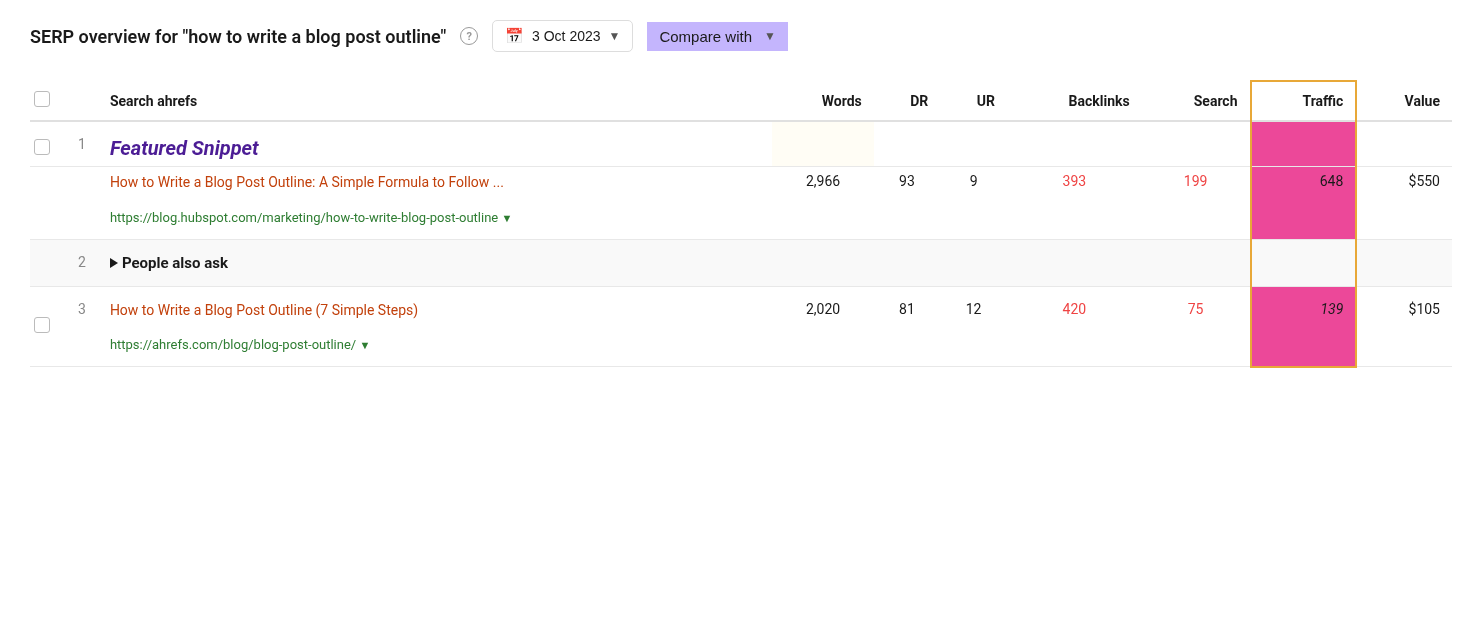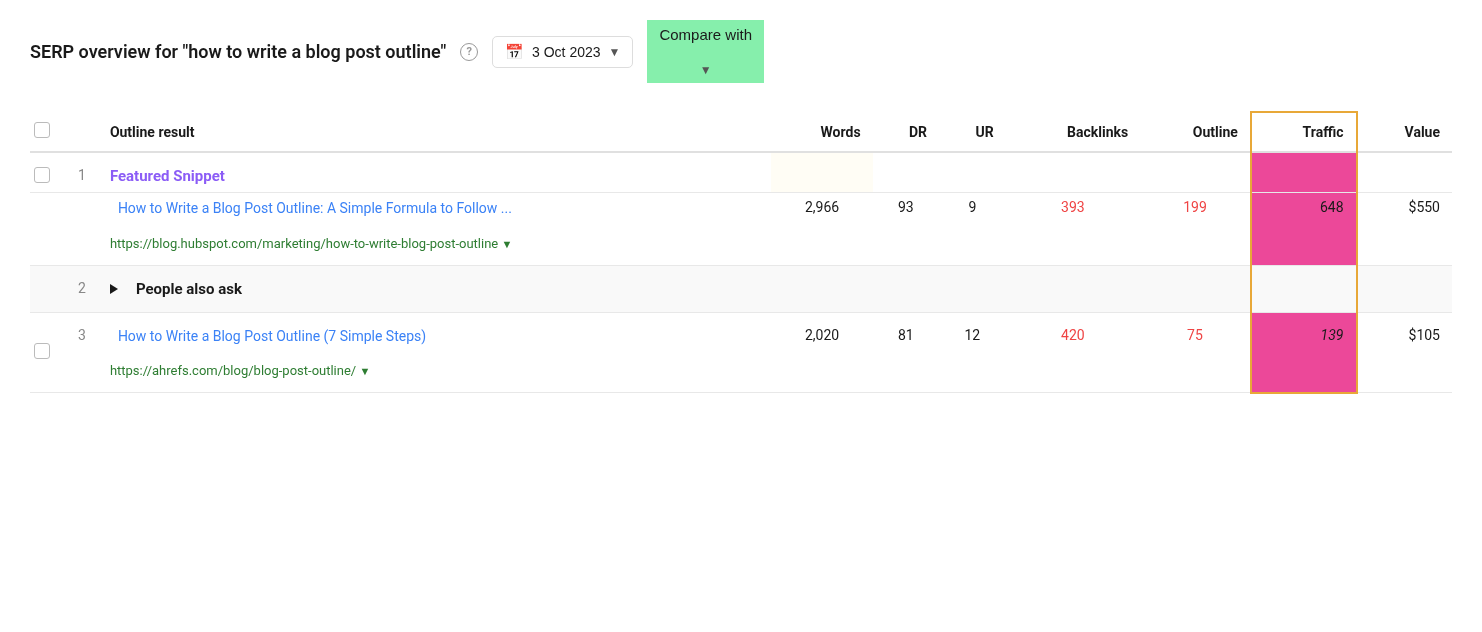"Compare with" .compare-btn { background: #86efac -> #c4b5fd; flex-direction: column -> none; gap: 20px -> 12px }
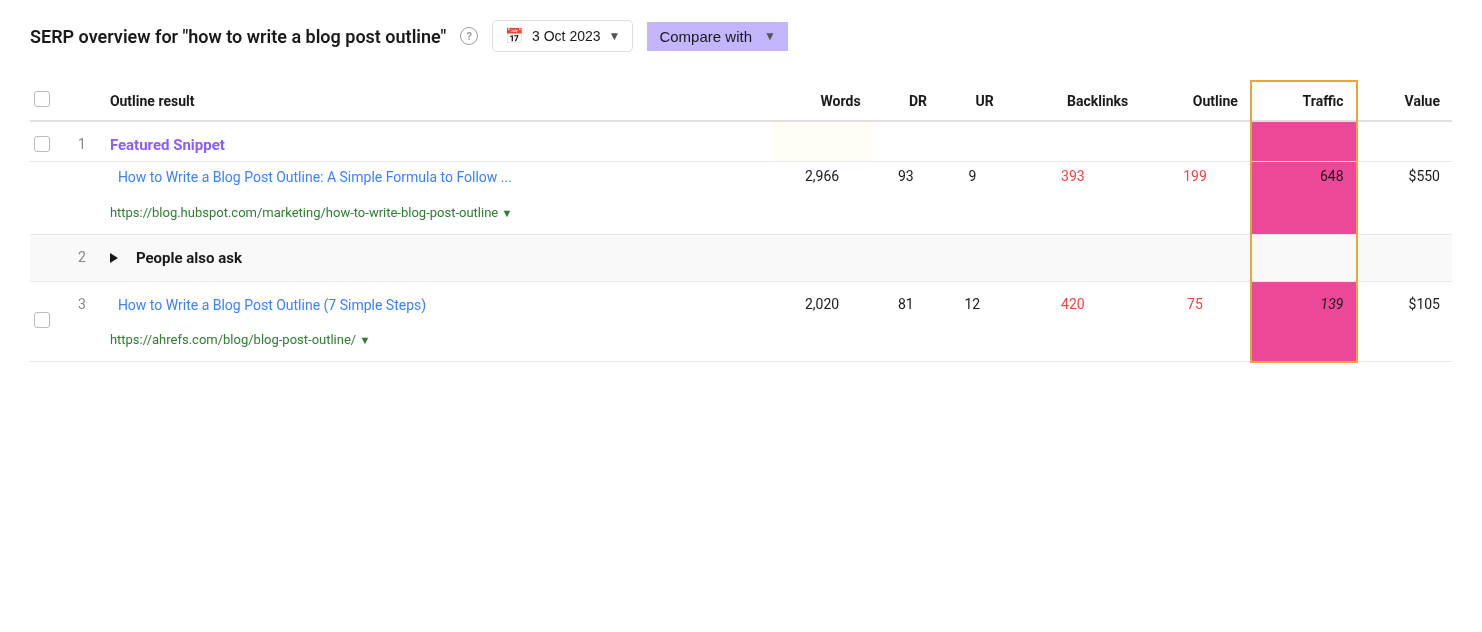"Outline result" th.th-search-result { text: Outline result -> Search ahrefs }
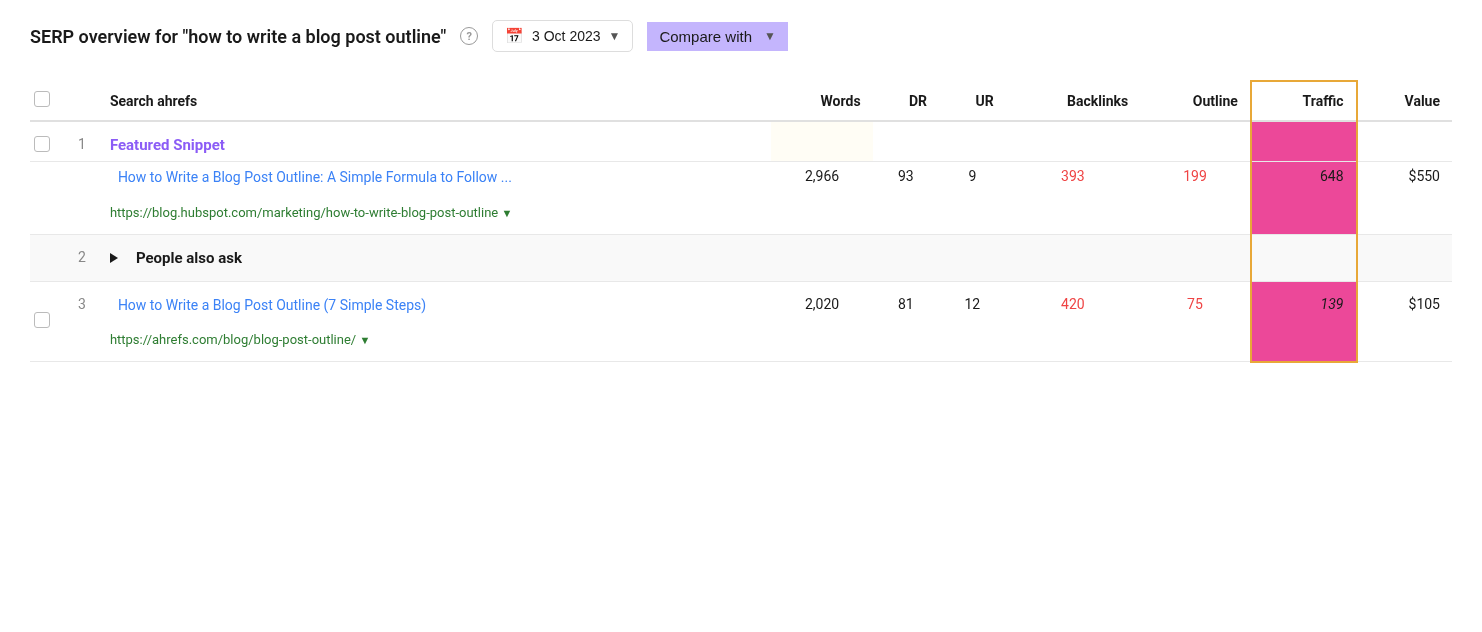"Outline" th.num-col { text: Outline -> Search }
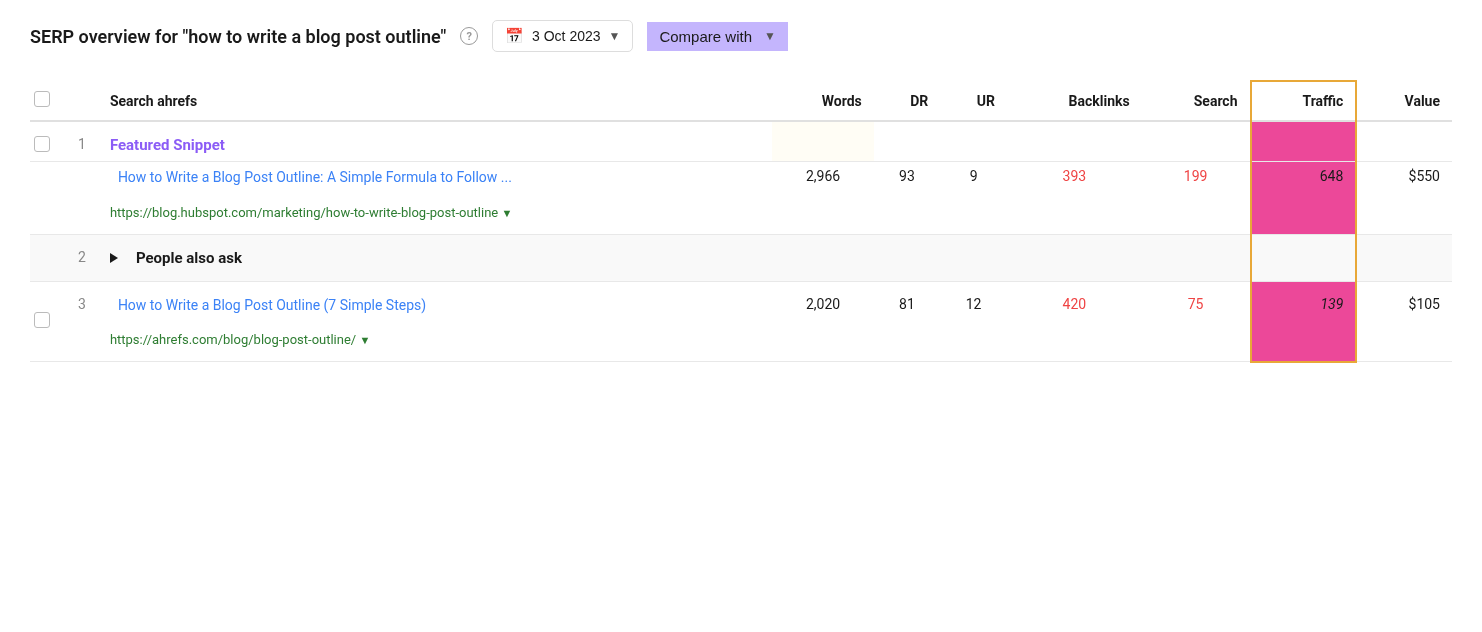"Featured Snippet" .featured-label { color: #8b5cf6 -> #4c1d95; font-size: 15px -> 20px; font-style: none -> italic }
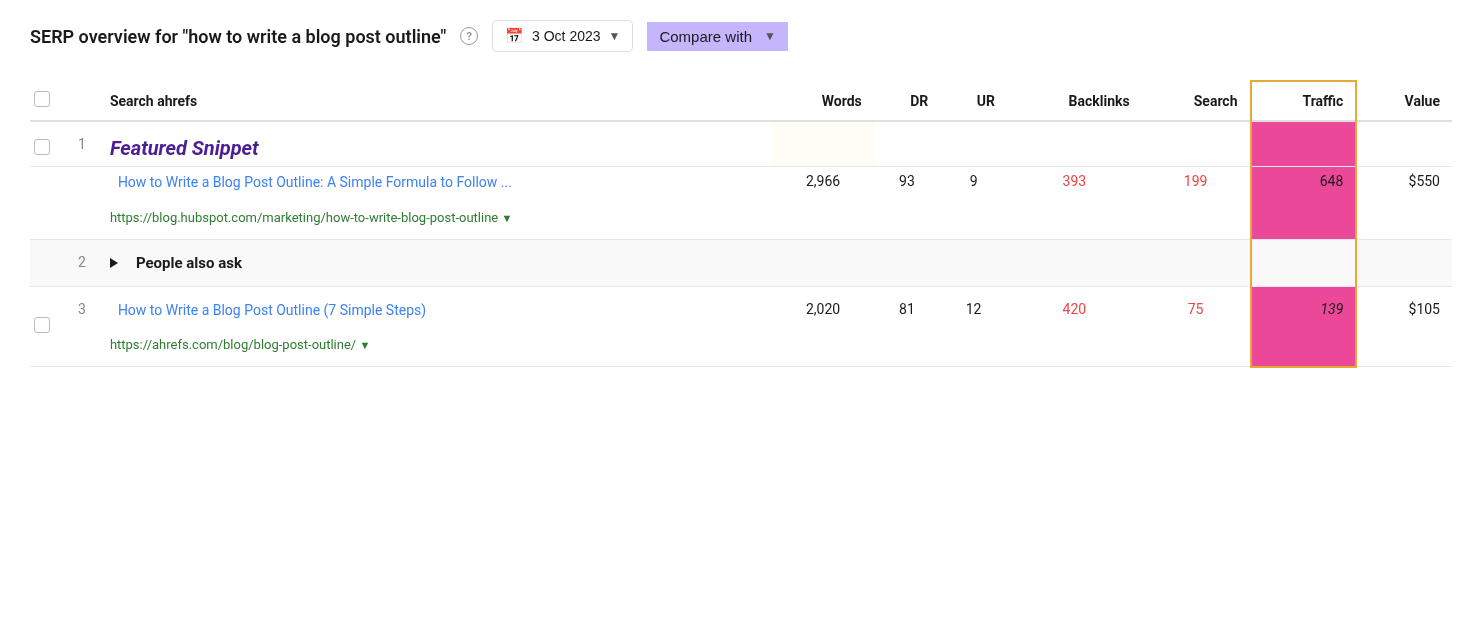"How to Write a Blog" .link-title { color: #3b82f6 -> #c2410c; margin-left: 8px -> none }
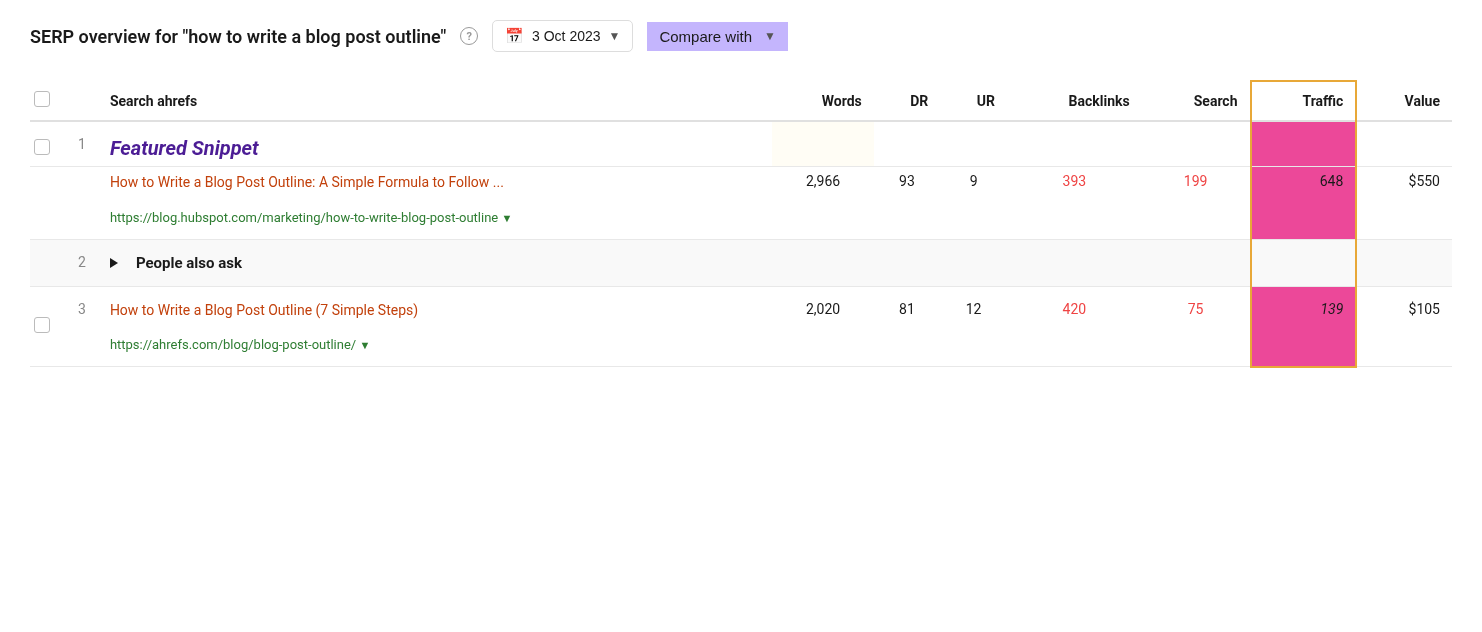"People also ask" .people-ask { gap: 18px -> 4px }
